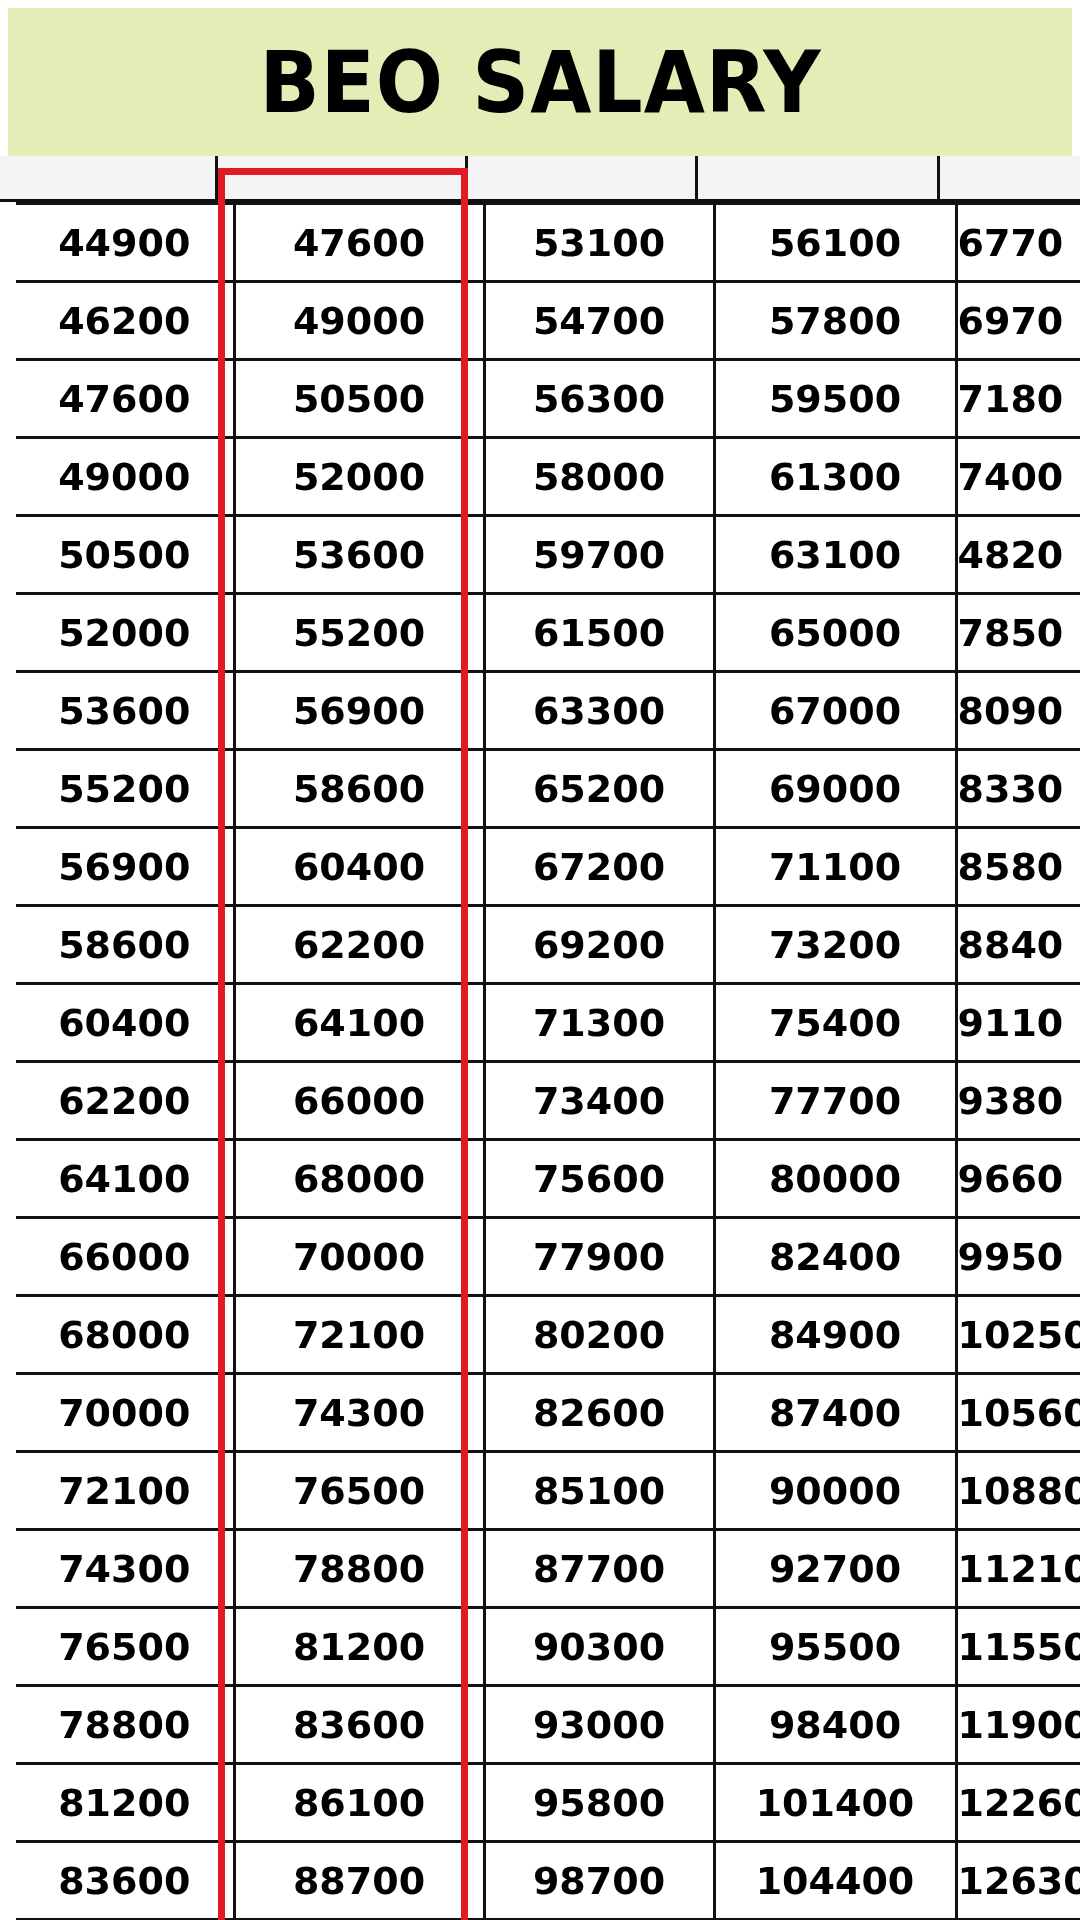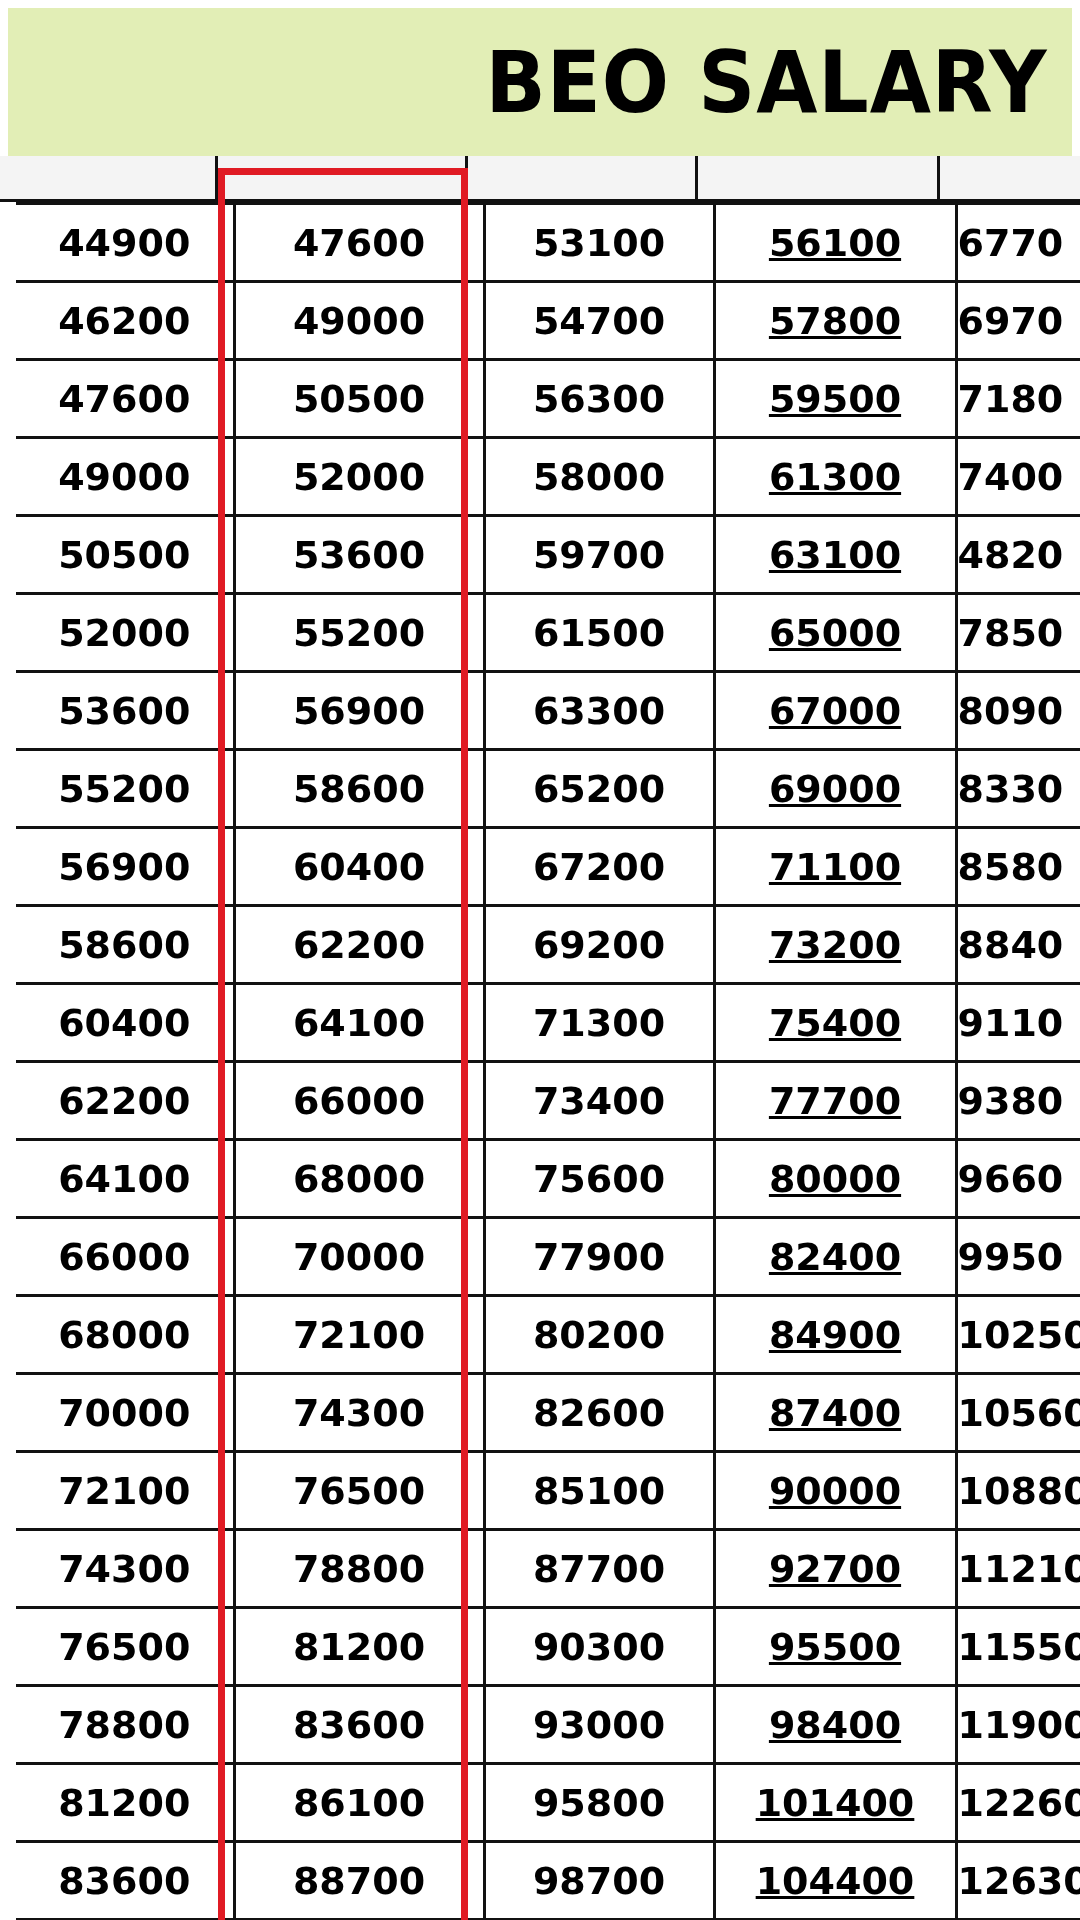"BEO SALARY" .banner { justify-content: flex-end -> center }
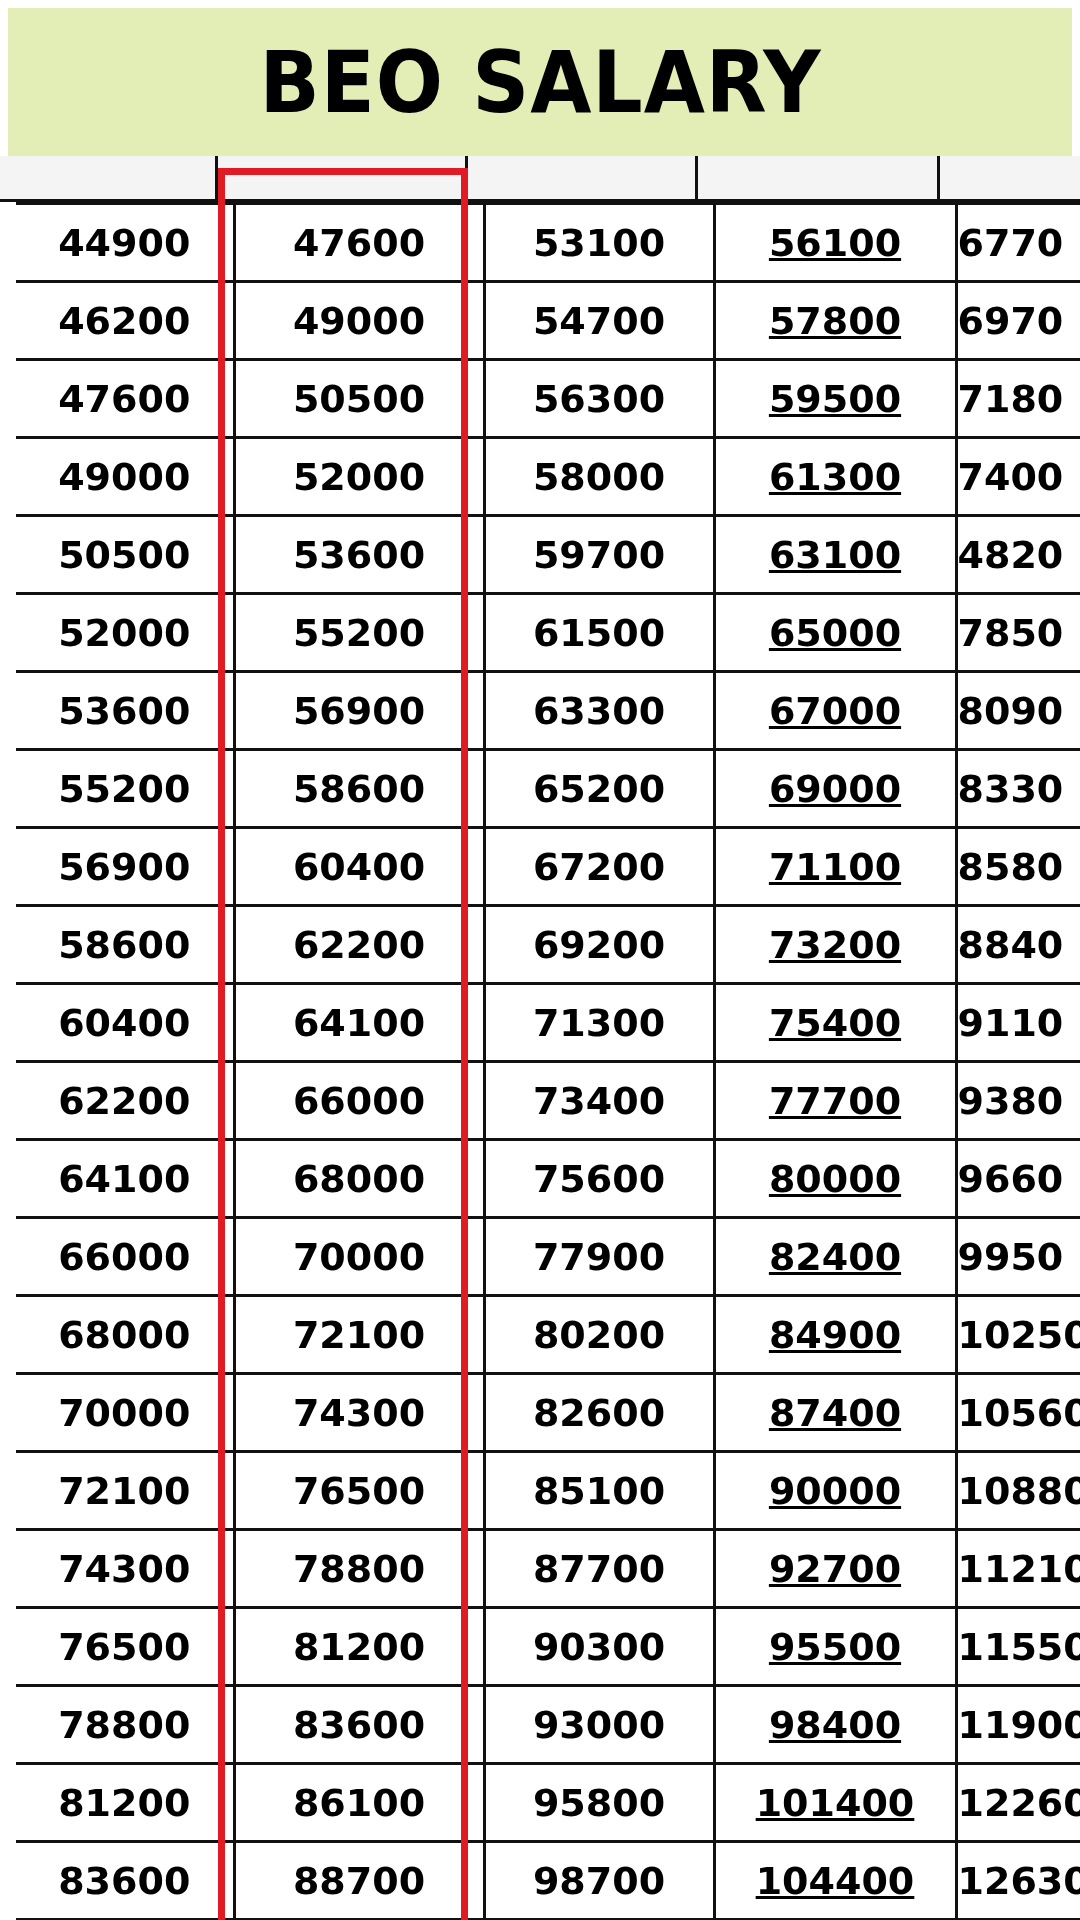"56100" table.salary td.c3 { text-decoration: underline -> none }
